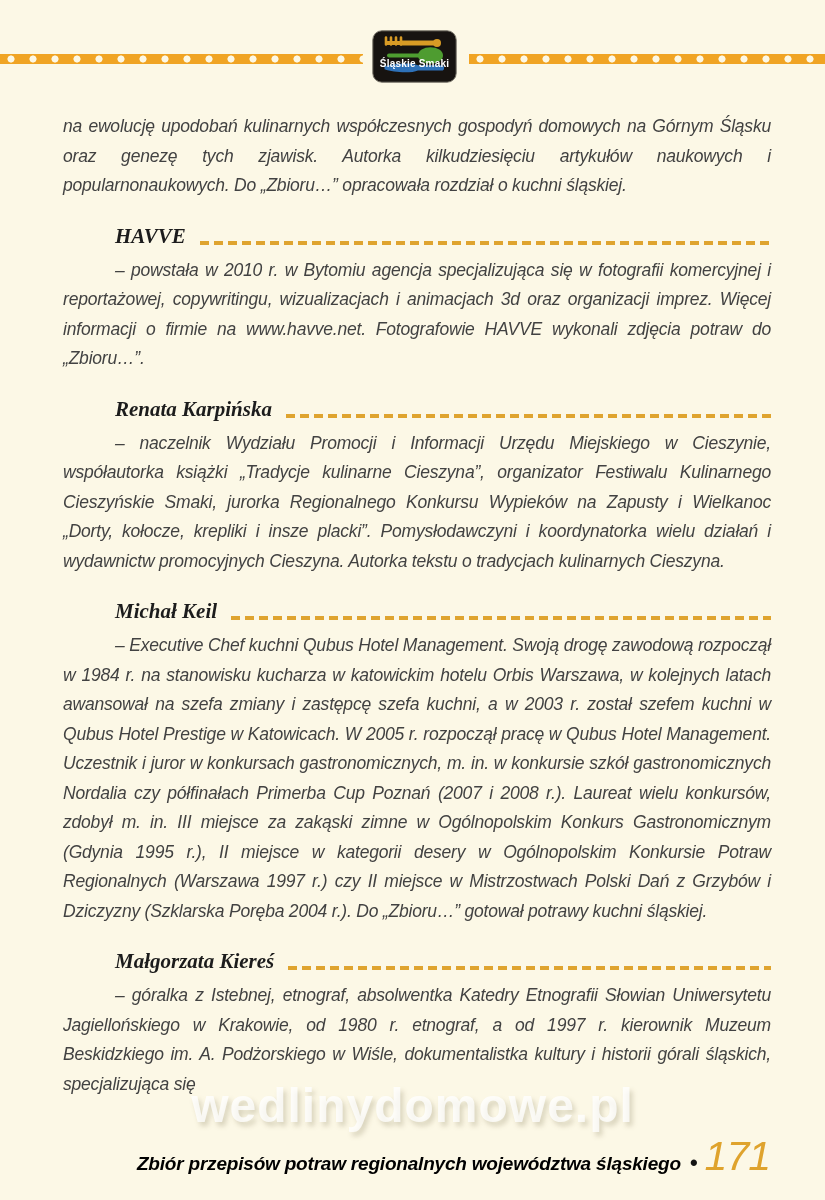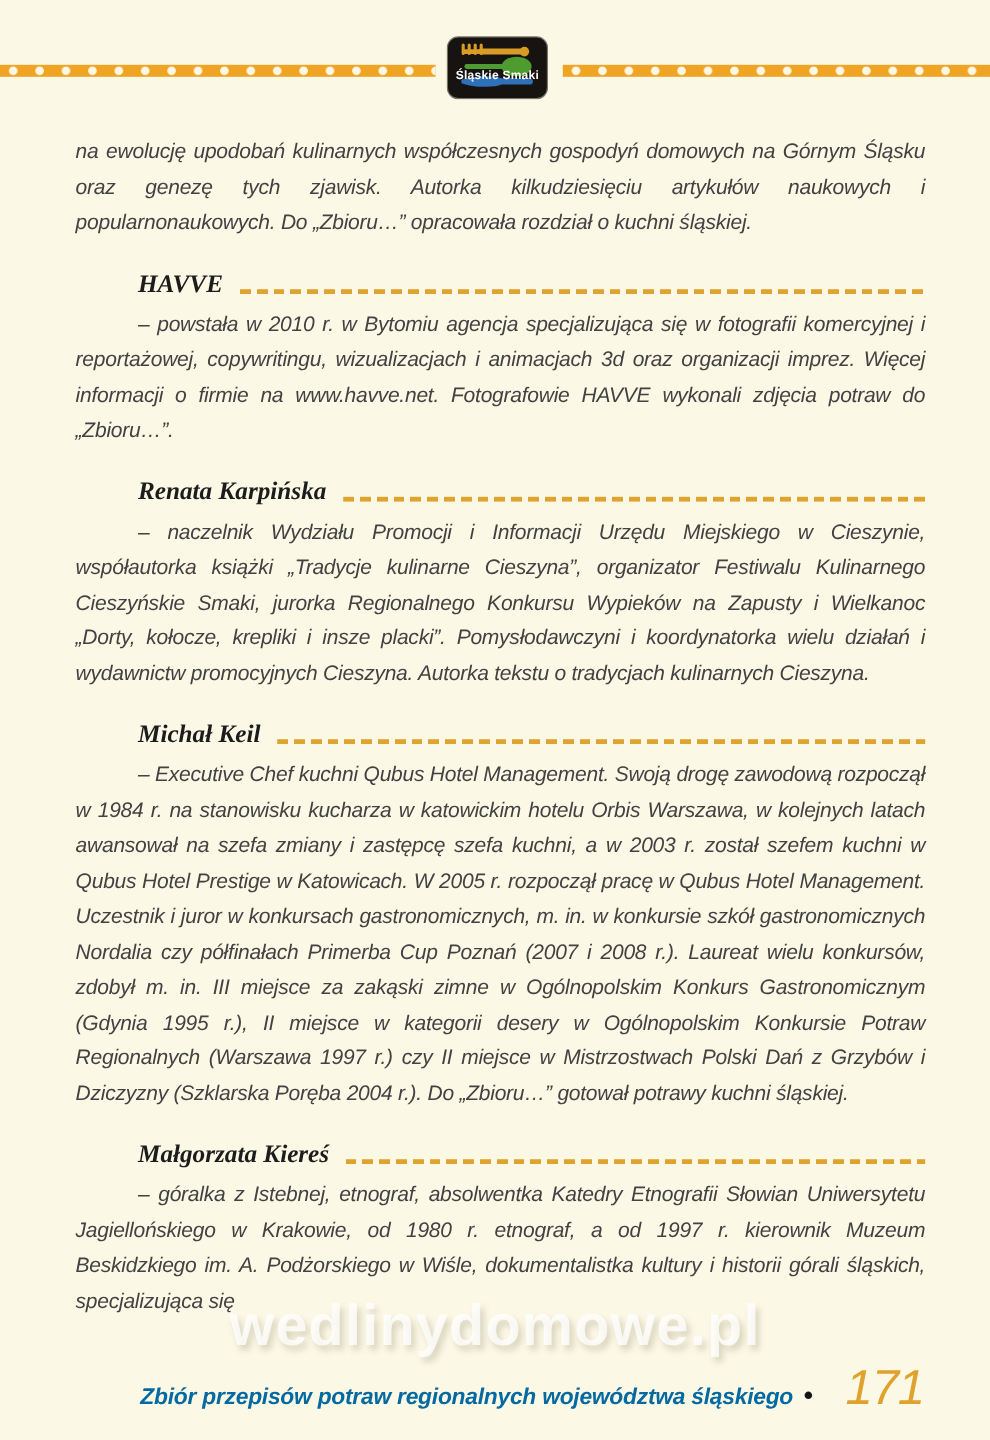"Zbiór przepisów potraw regionalnych" .footer-title { color: #0369a1 -> #000000 }
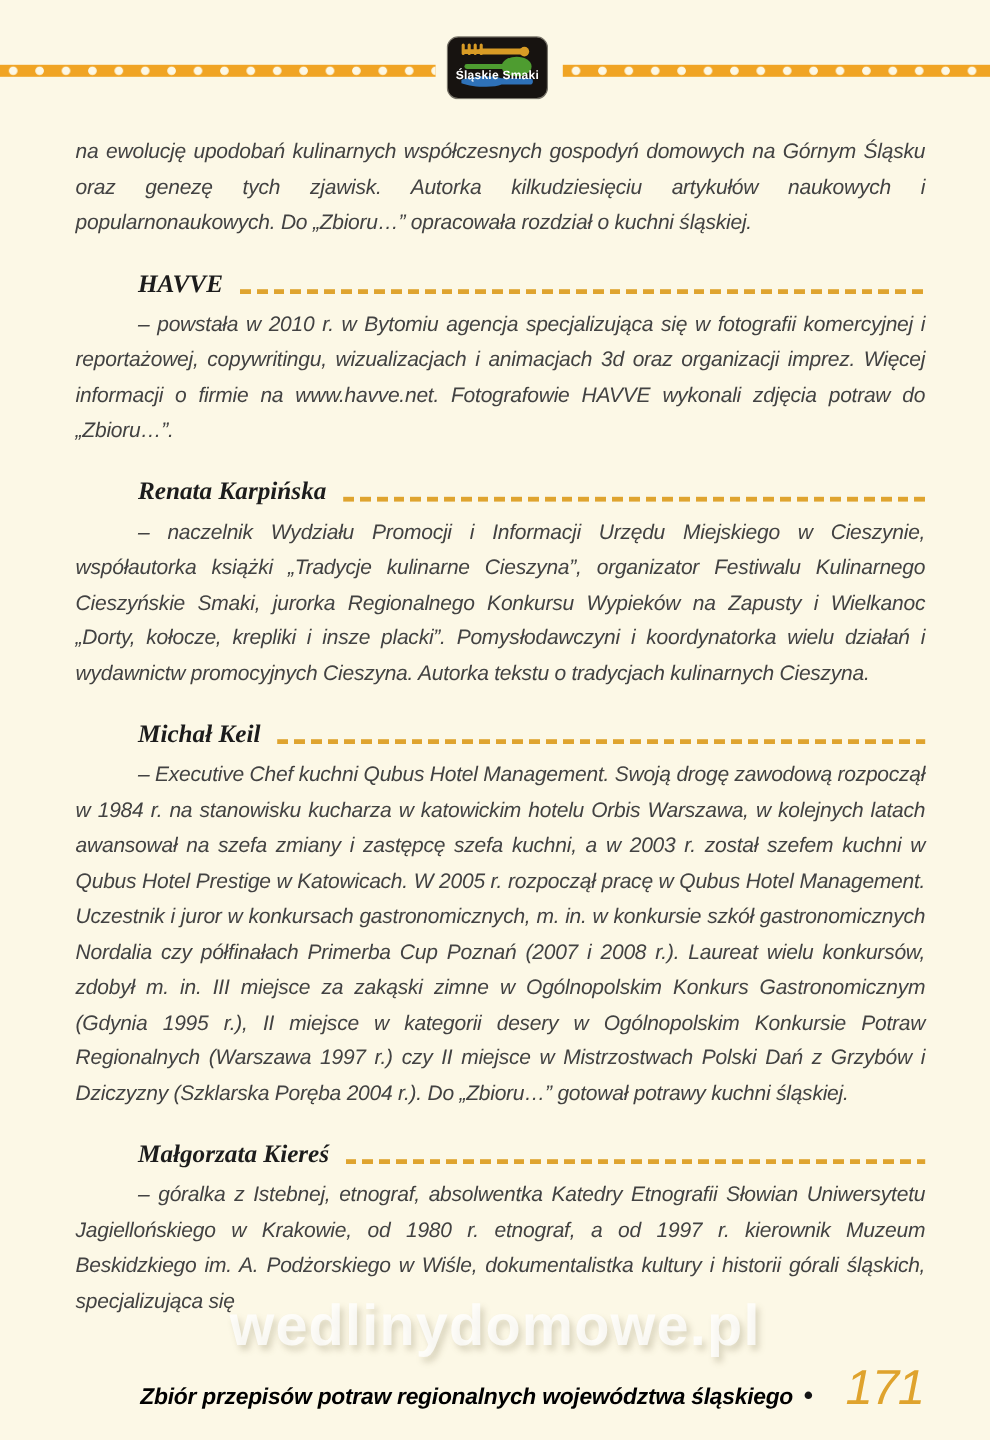"171" .footer-page { margin-left: 20px -> none }
